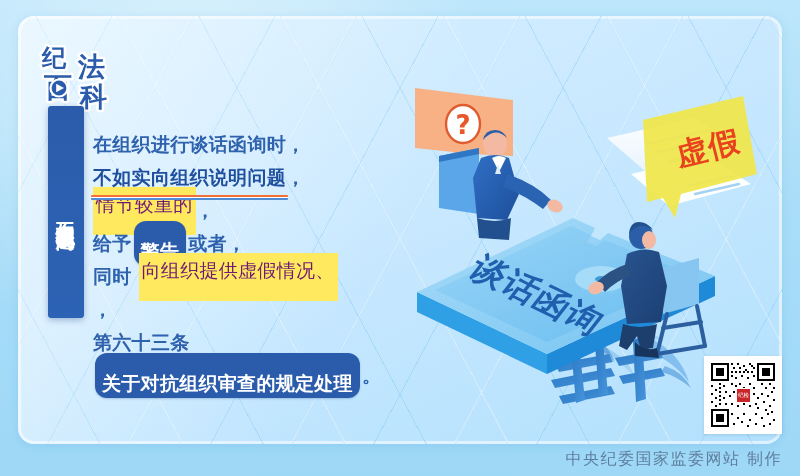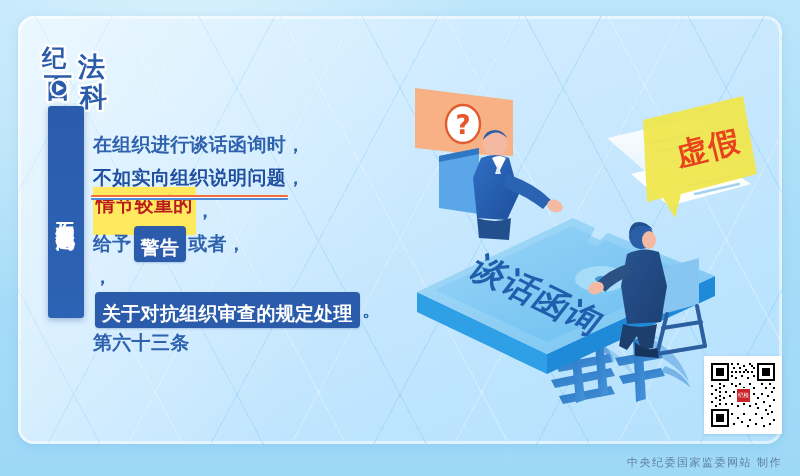"情节较重的" .hl { color: #b91c1c -> #701a75; font-weight: 700 -> 400 }
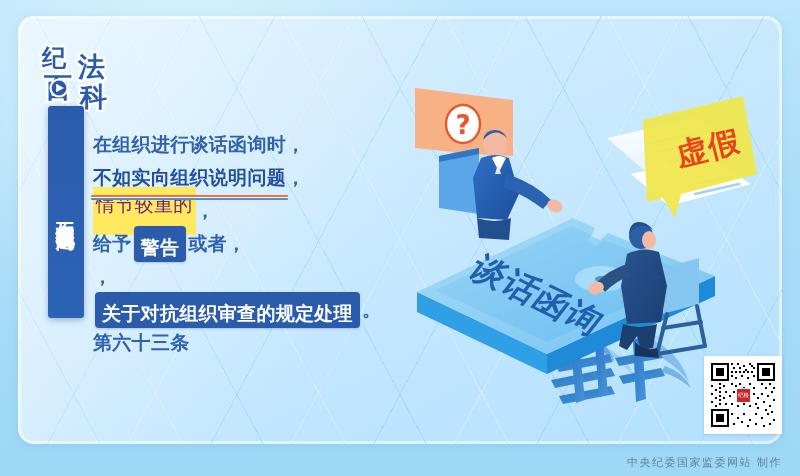"警告" .pill { border-radius: 4px -> 12px; padding: 9px 7px 3px -> 18px 7px 3px }
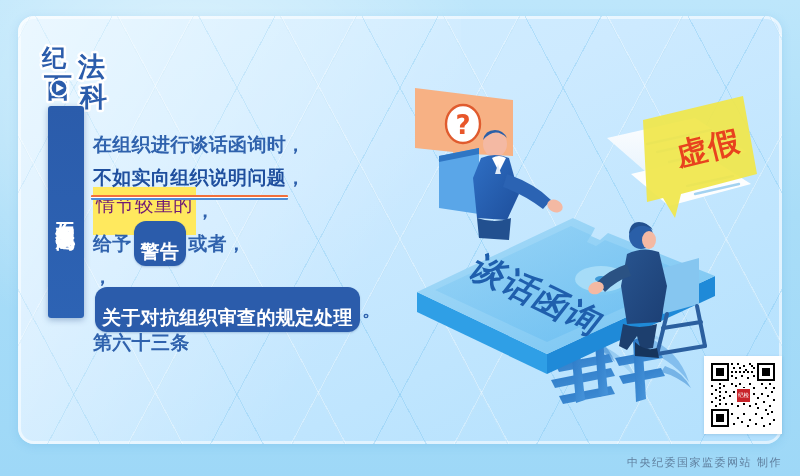"同时" div.tline { html: none -> <div> <span>同时</span>&nbsp;<span>向组织提供虚假情况、</span> </div> }
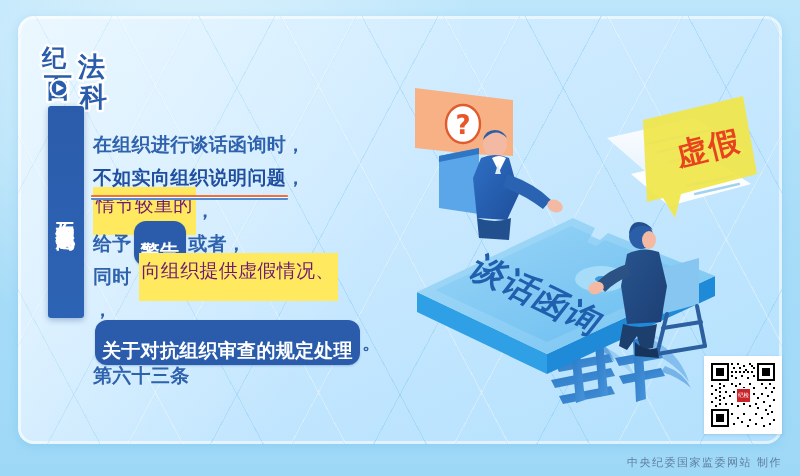"关于对抗组织审查的规定处理" div.tline { order: before "第六十三条" -> after "第六十三条" }
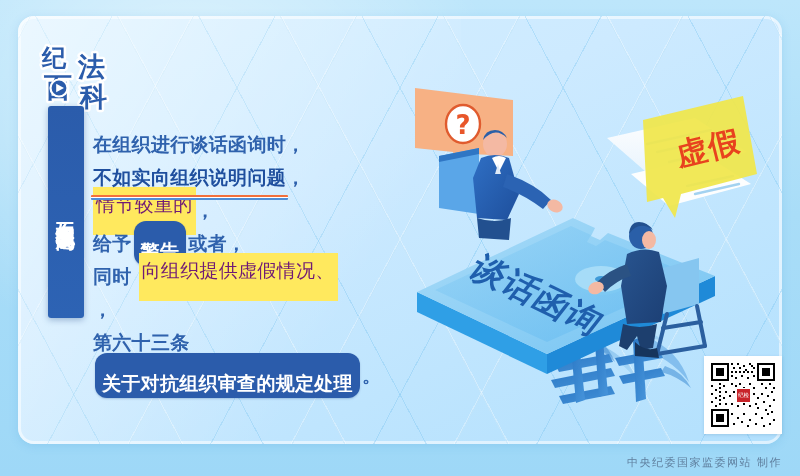"中央纪委国家监委网站 制作" .footer { font-size: 11px -> 16px }
